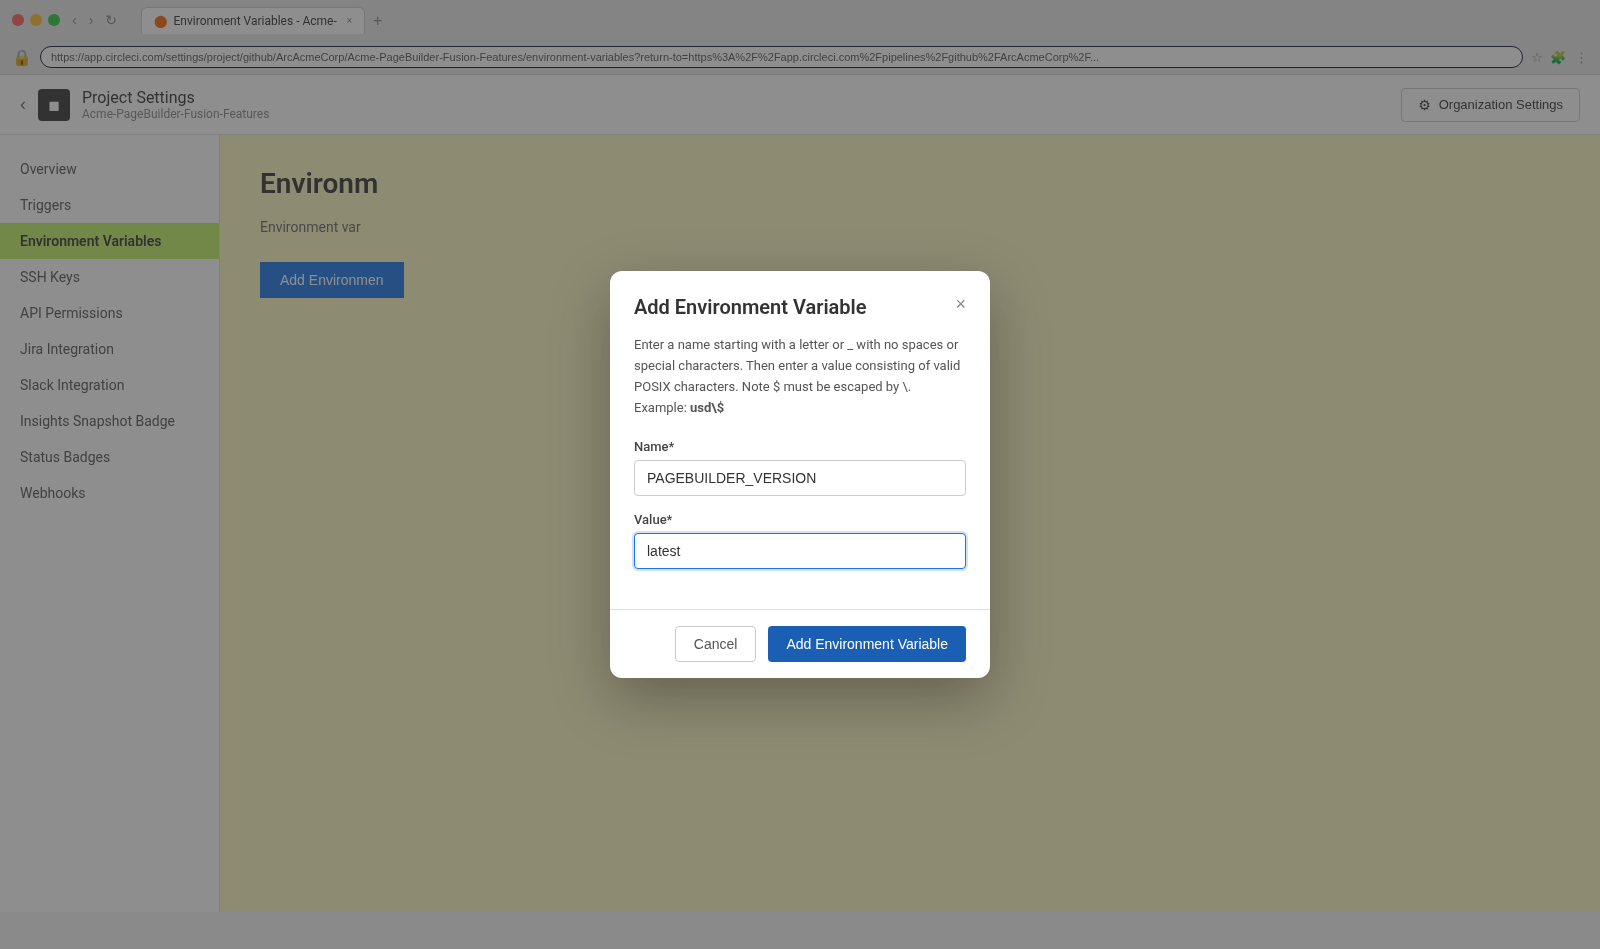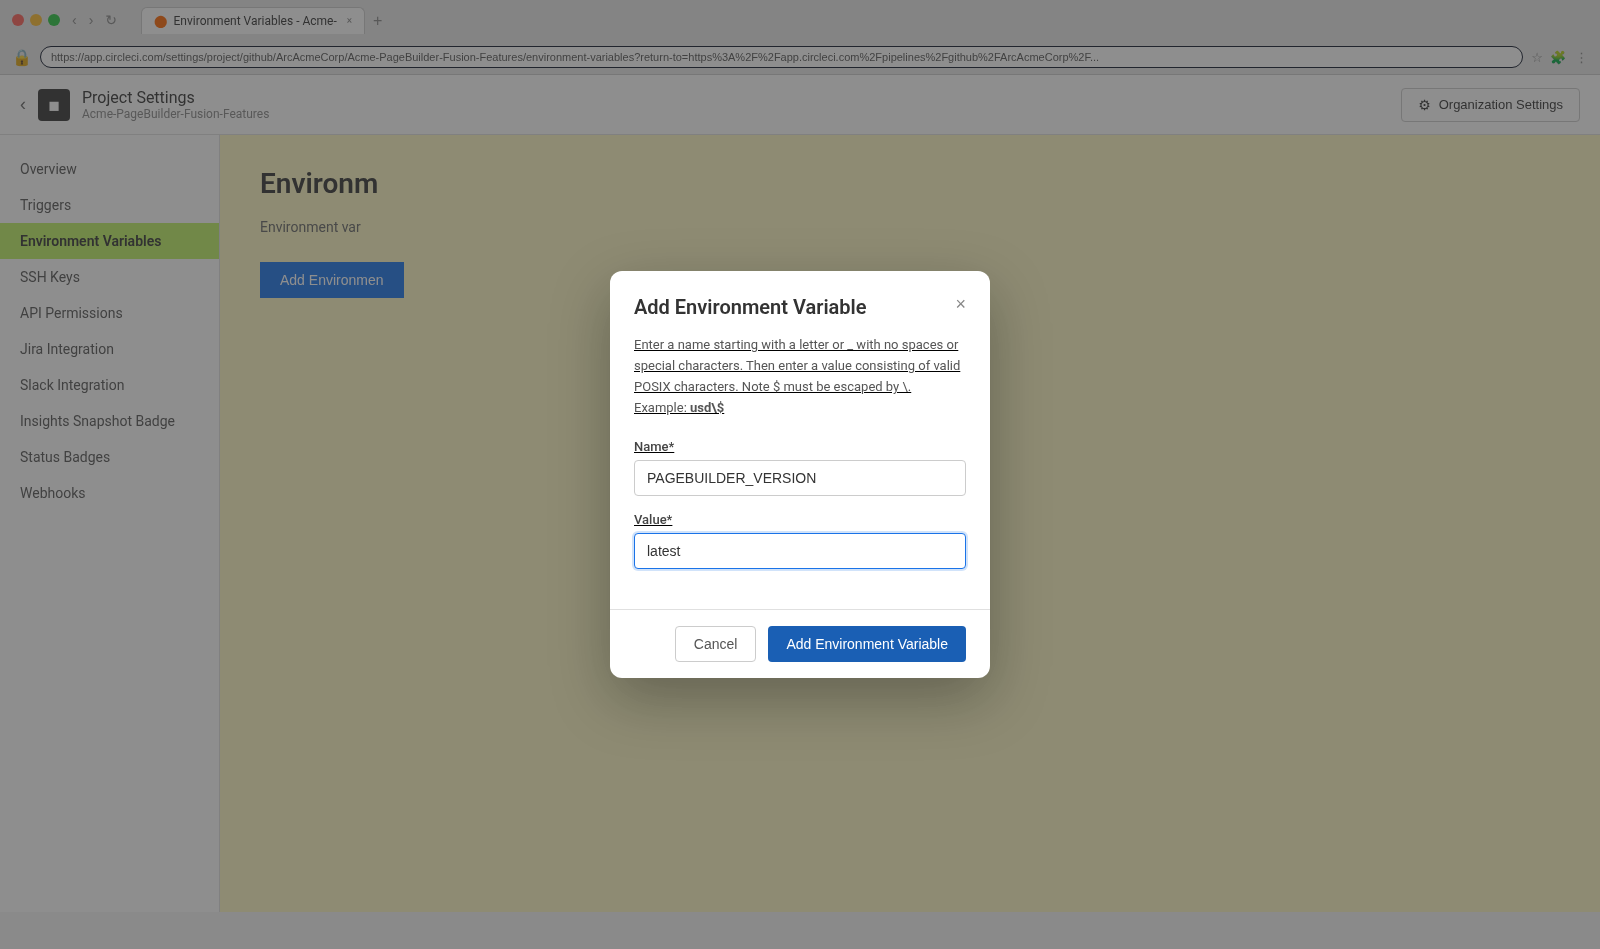"Enter a name starting with" .modal-body { text-decoration: underline -> none }
